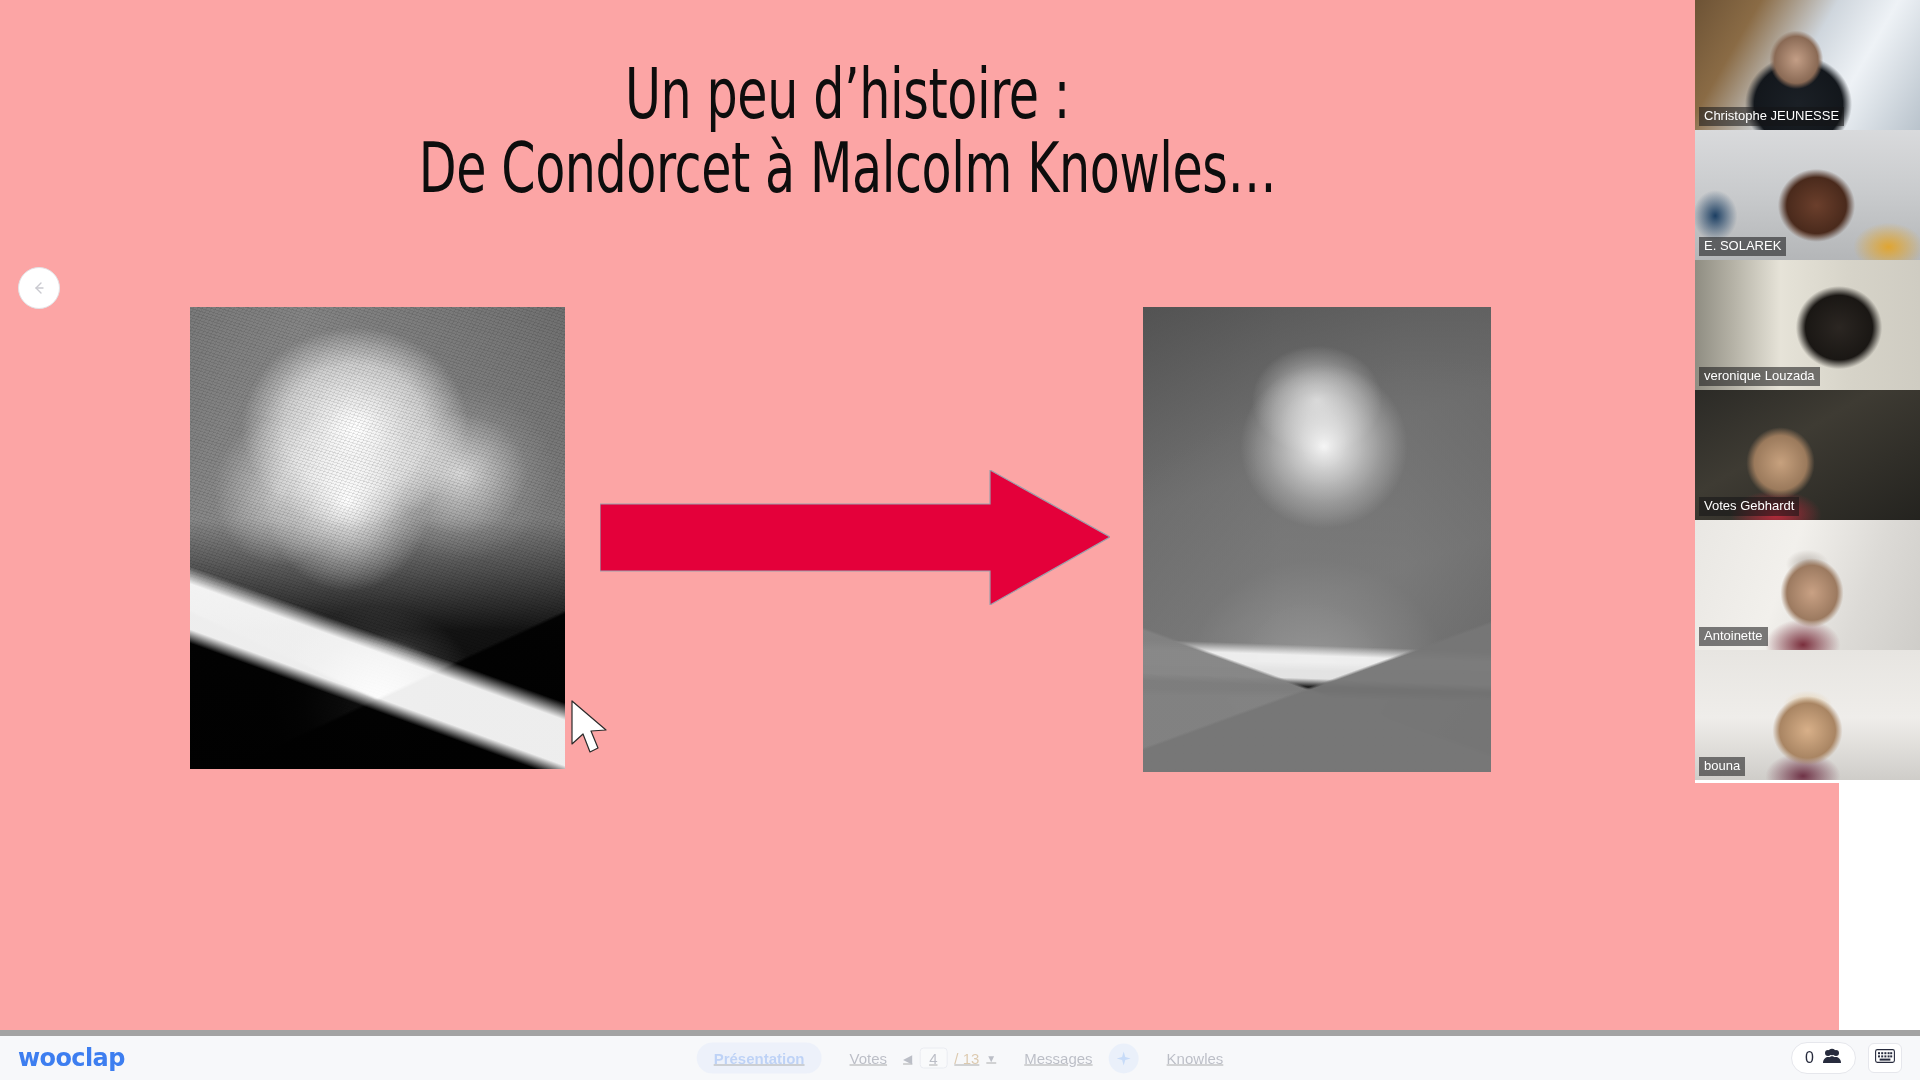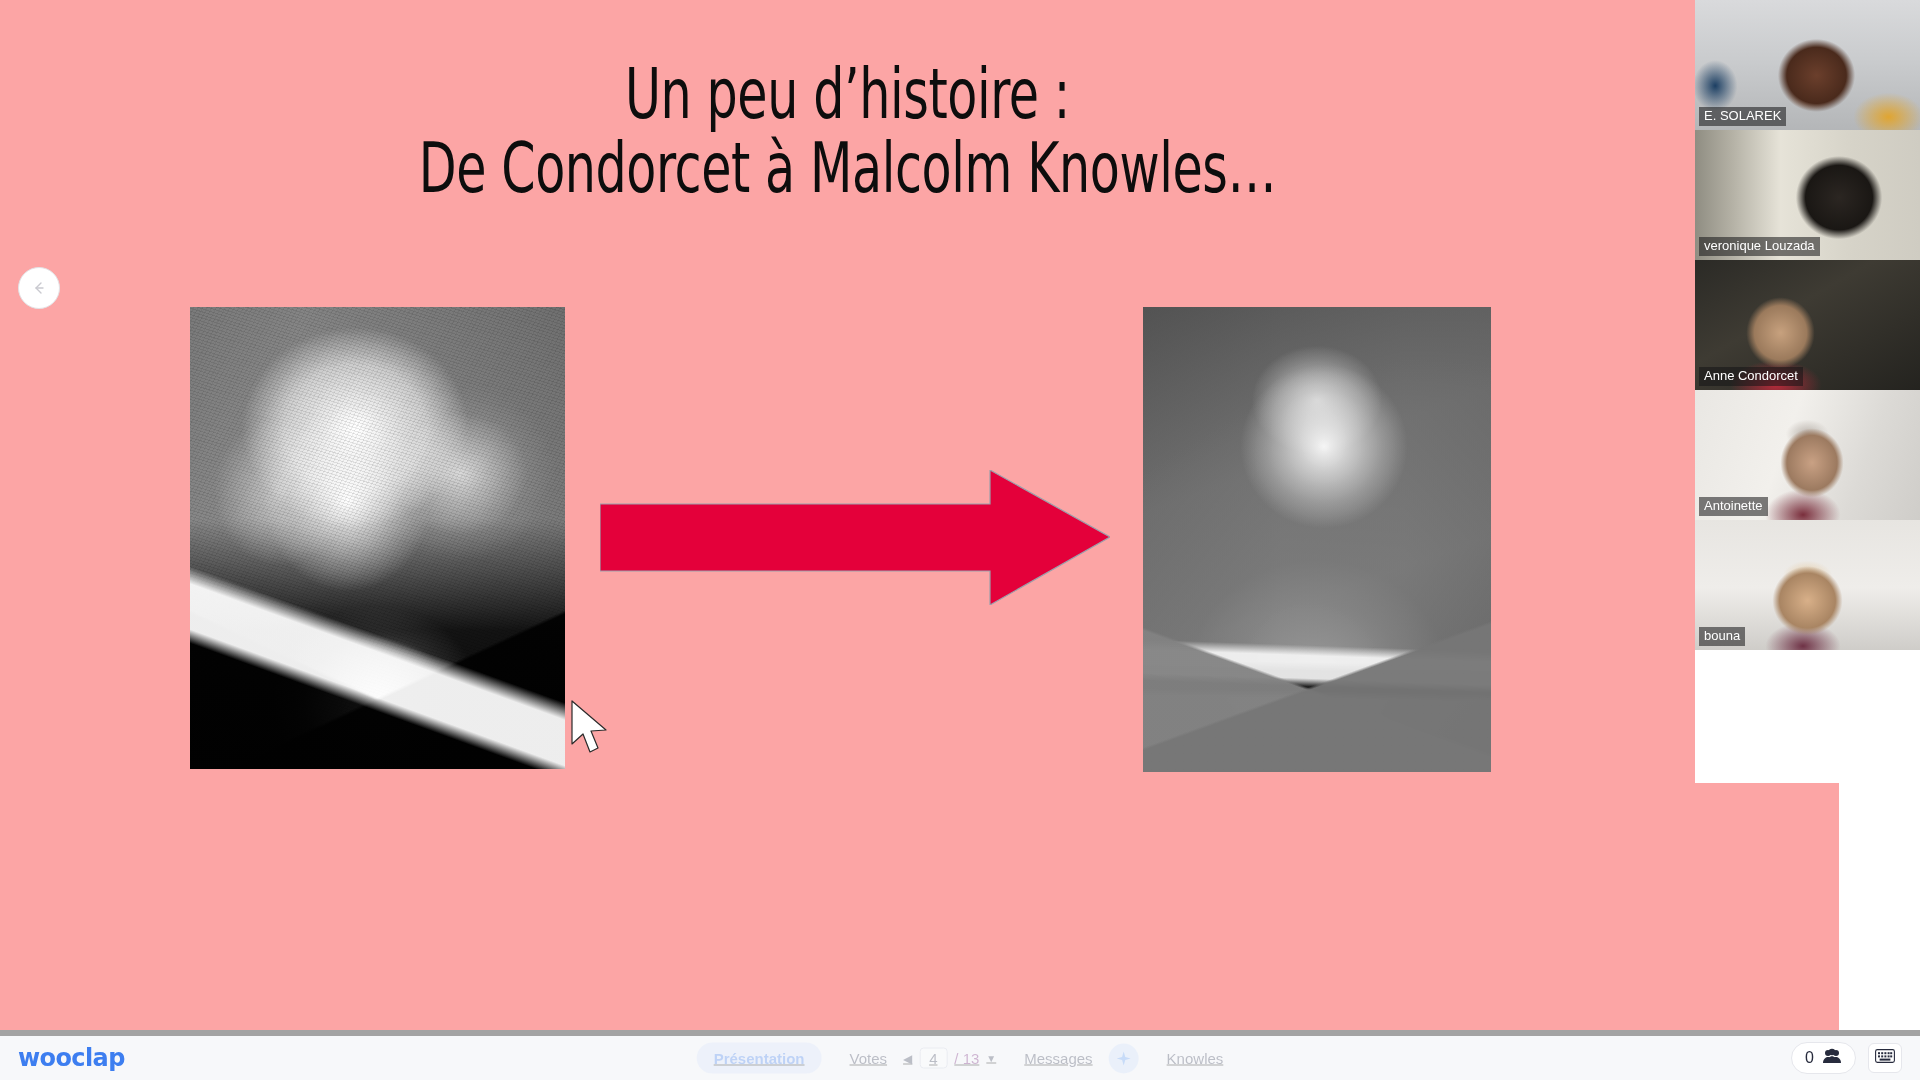"Christophe JEUNESSE" div.video-tile { html: none -> <div> <div></div> <div>Christophe JEUNESSE</div> </div> }
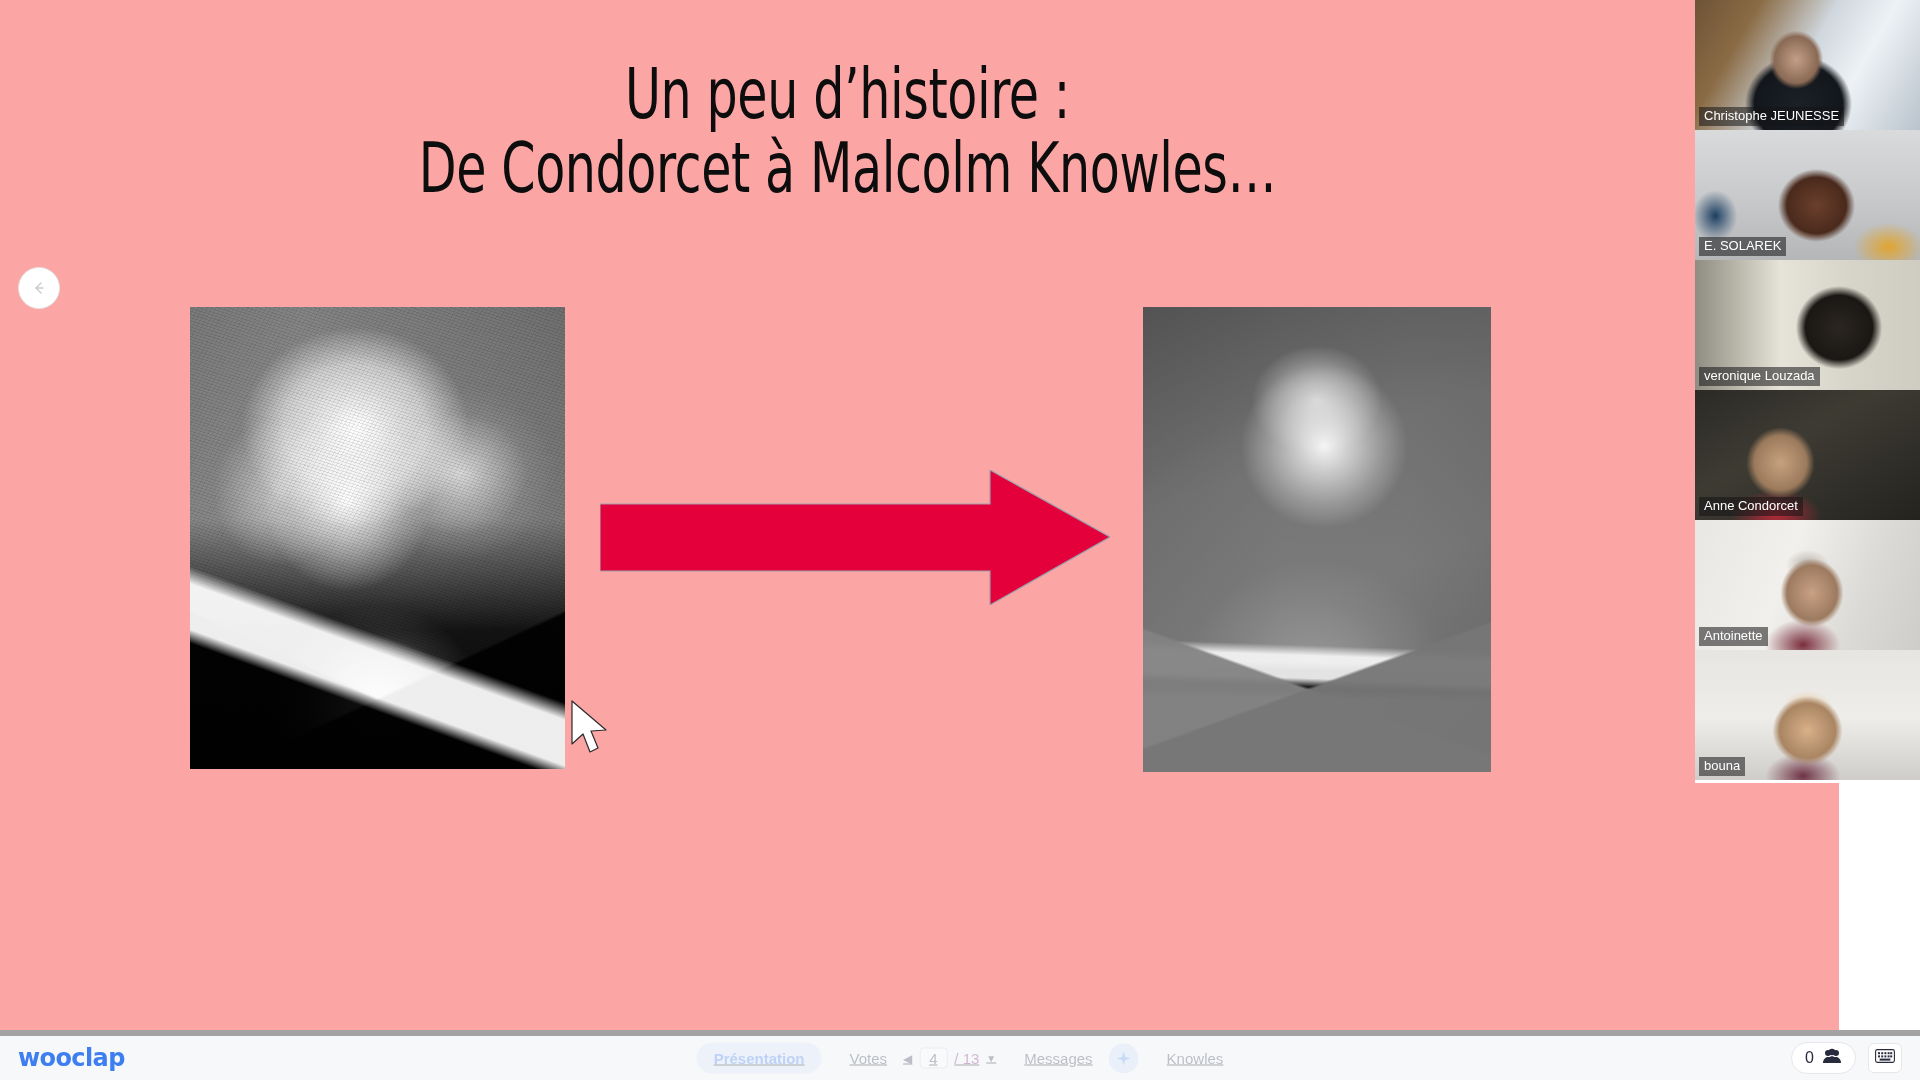"Anne Condorcet" div.vname { text: Anne Condorcet -> Votes Gebhardt }
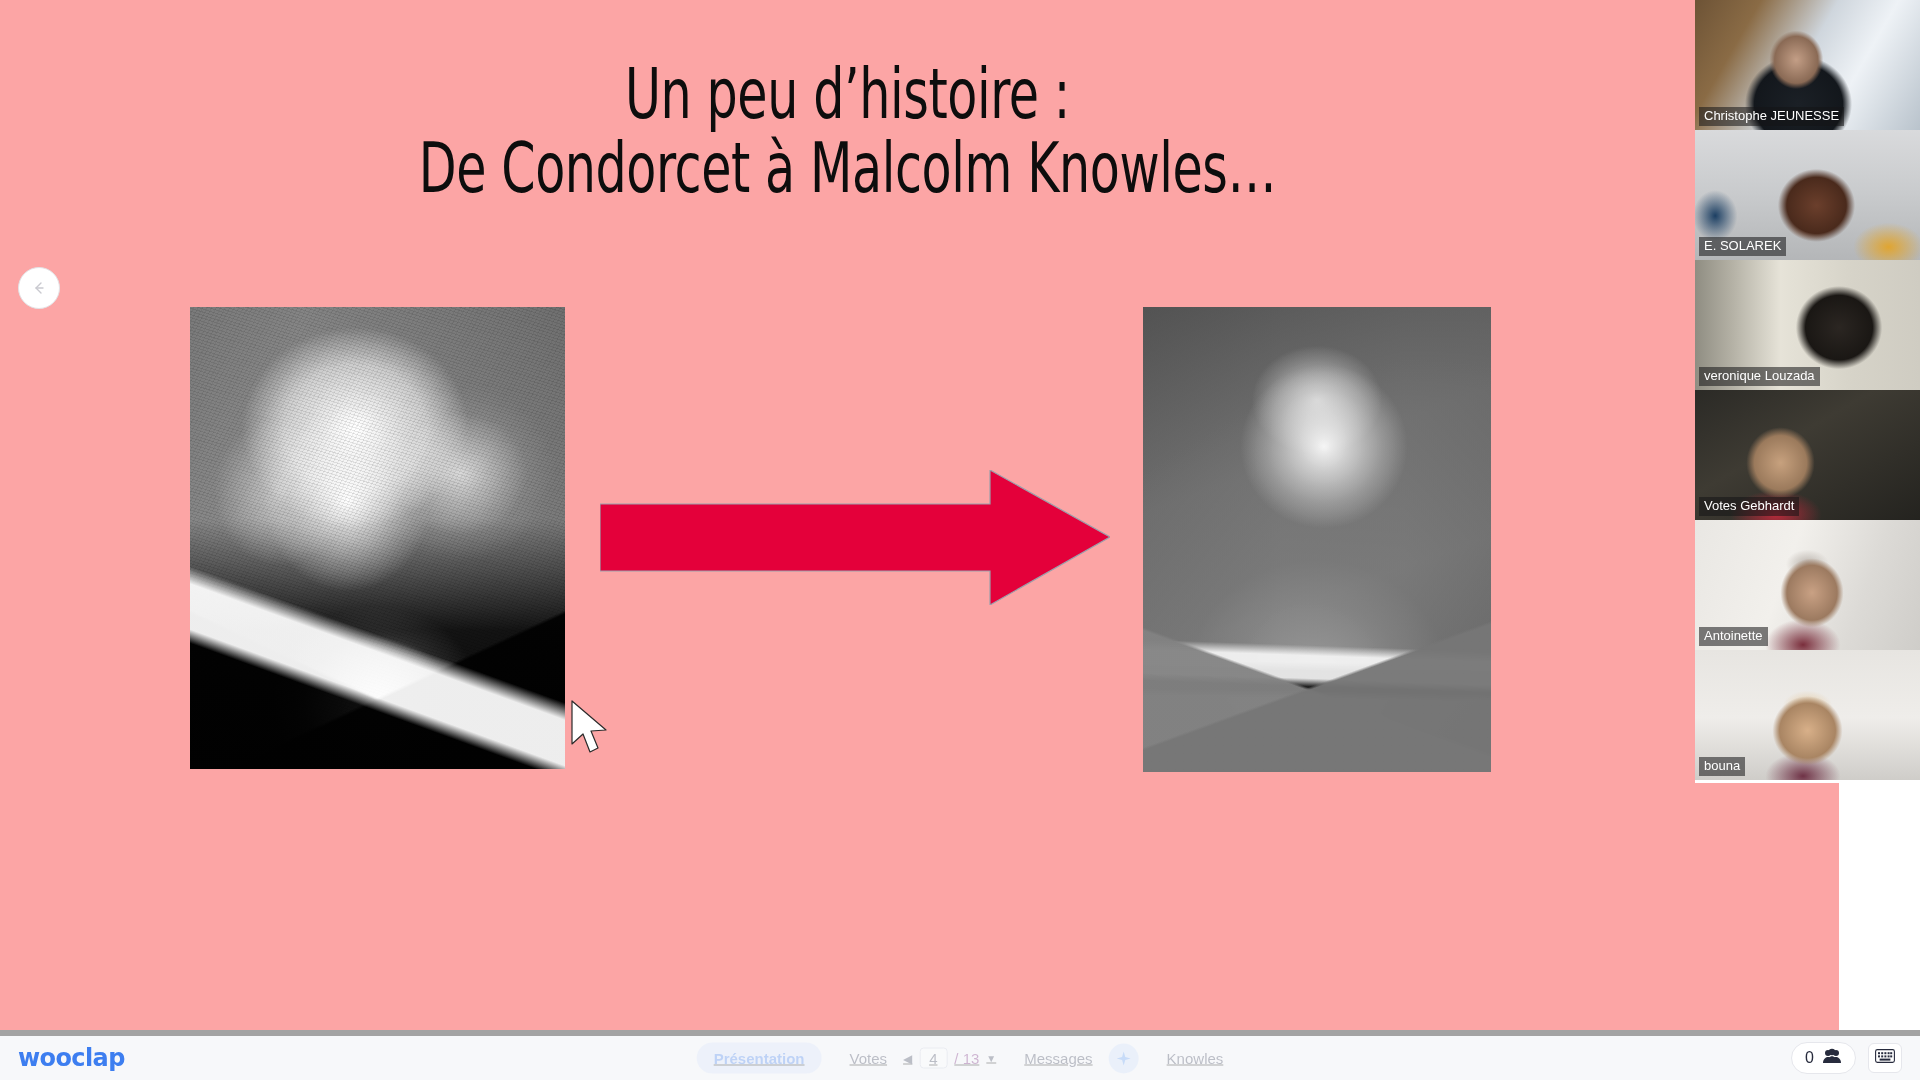"/ 13" #pager-total { color: #701a75 -> #a16207 }
